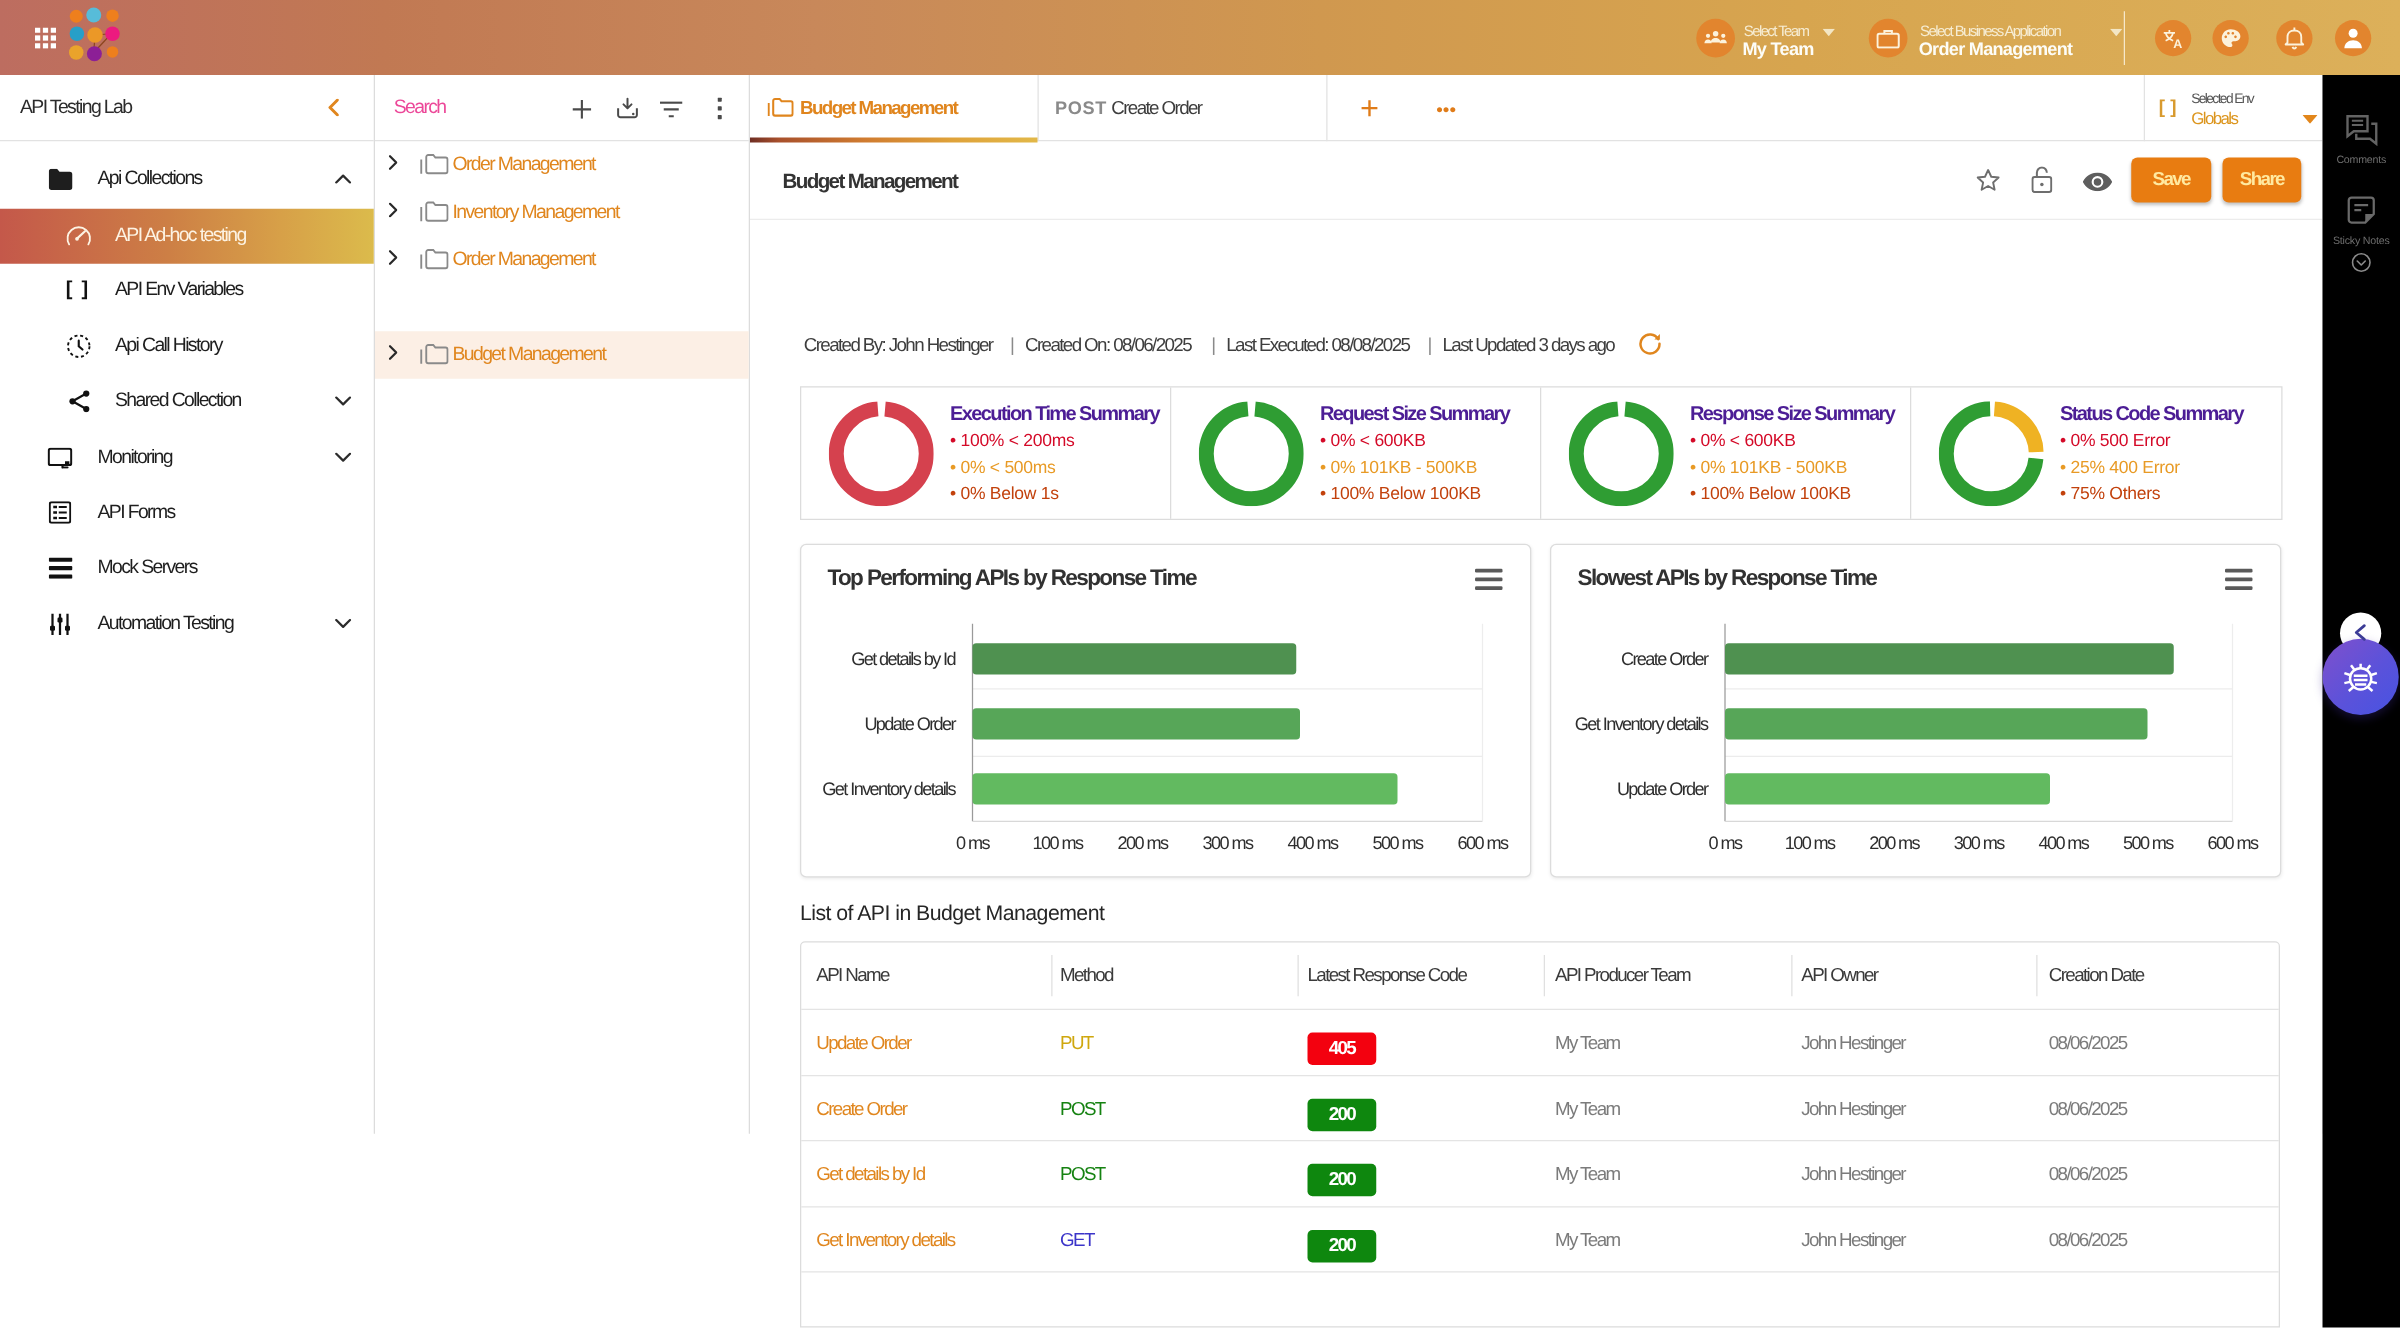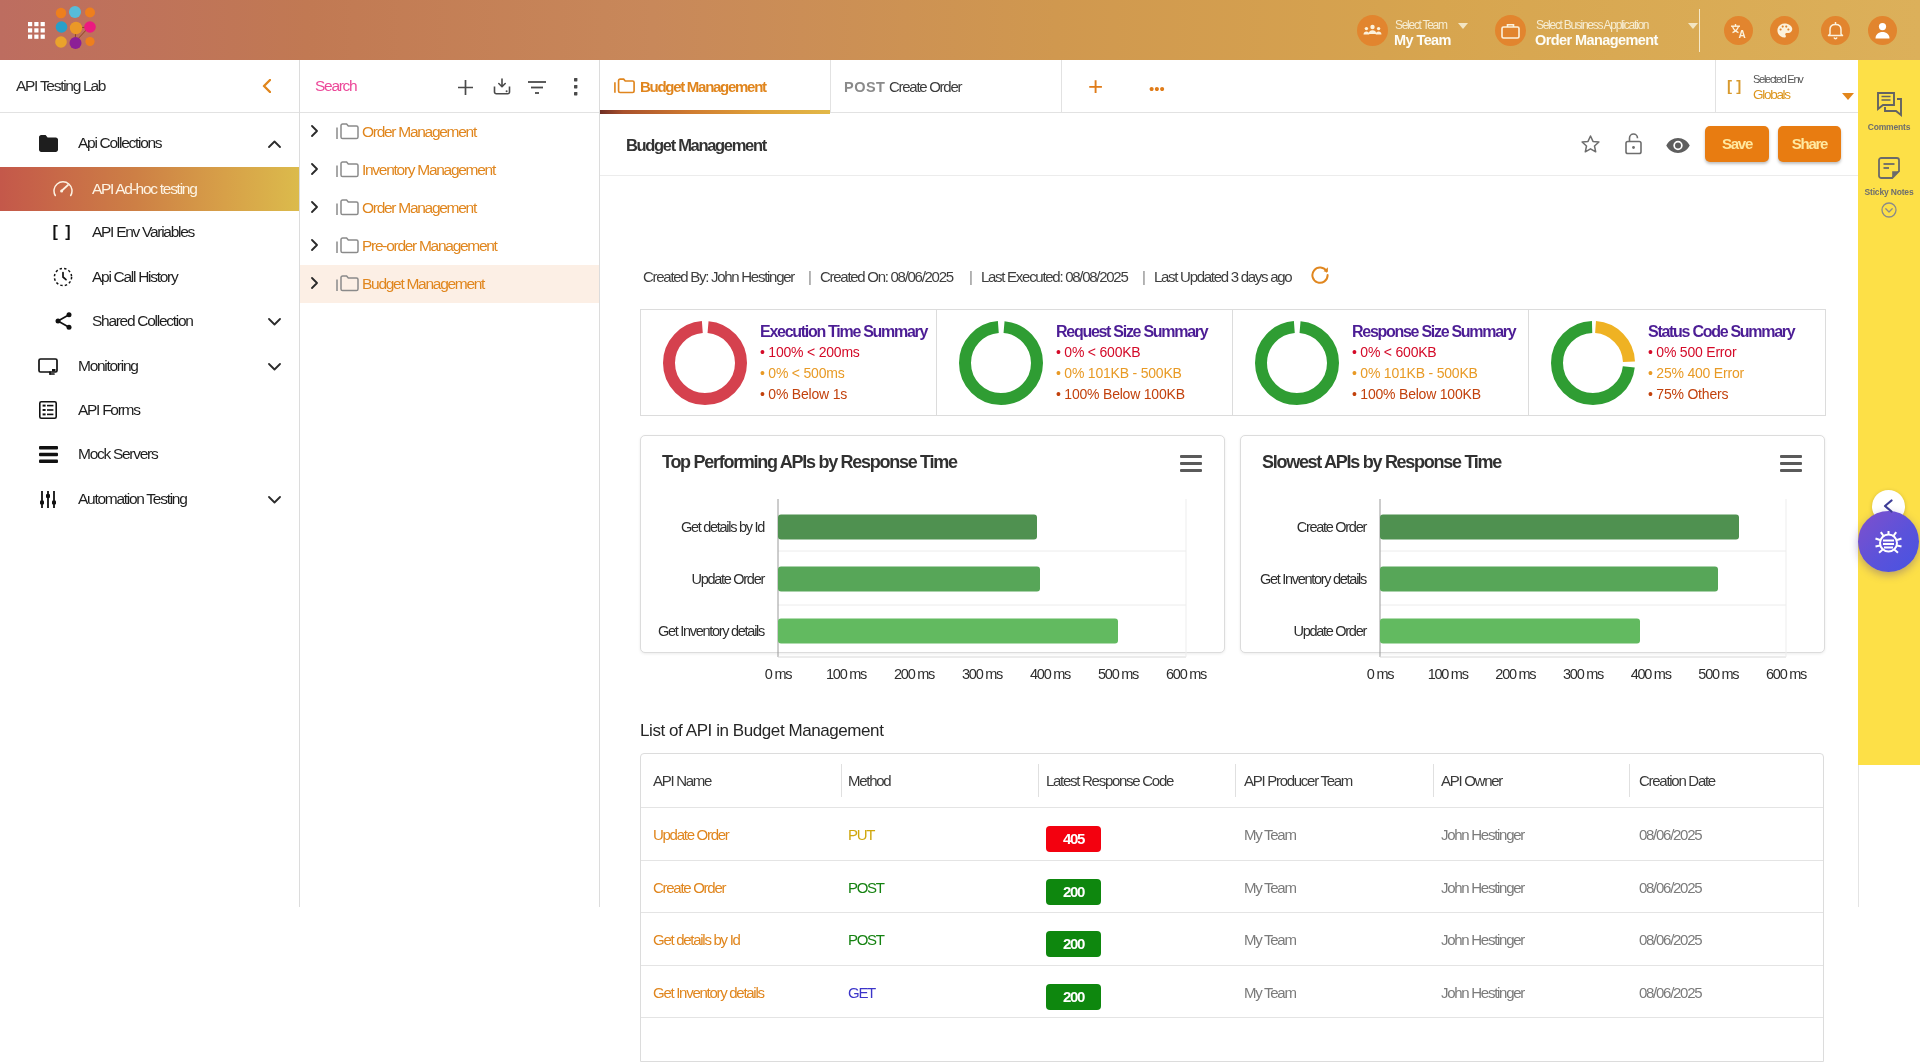"Comments" #rail { background: #fde047 -> #000000; font-weight: bold -> none; height: 705px -> 1002px }
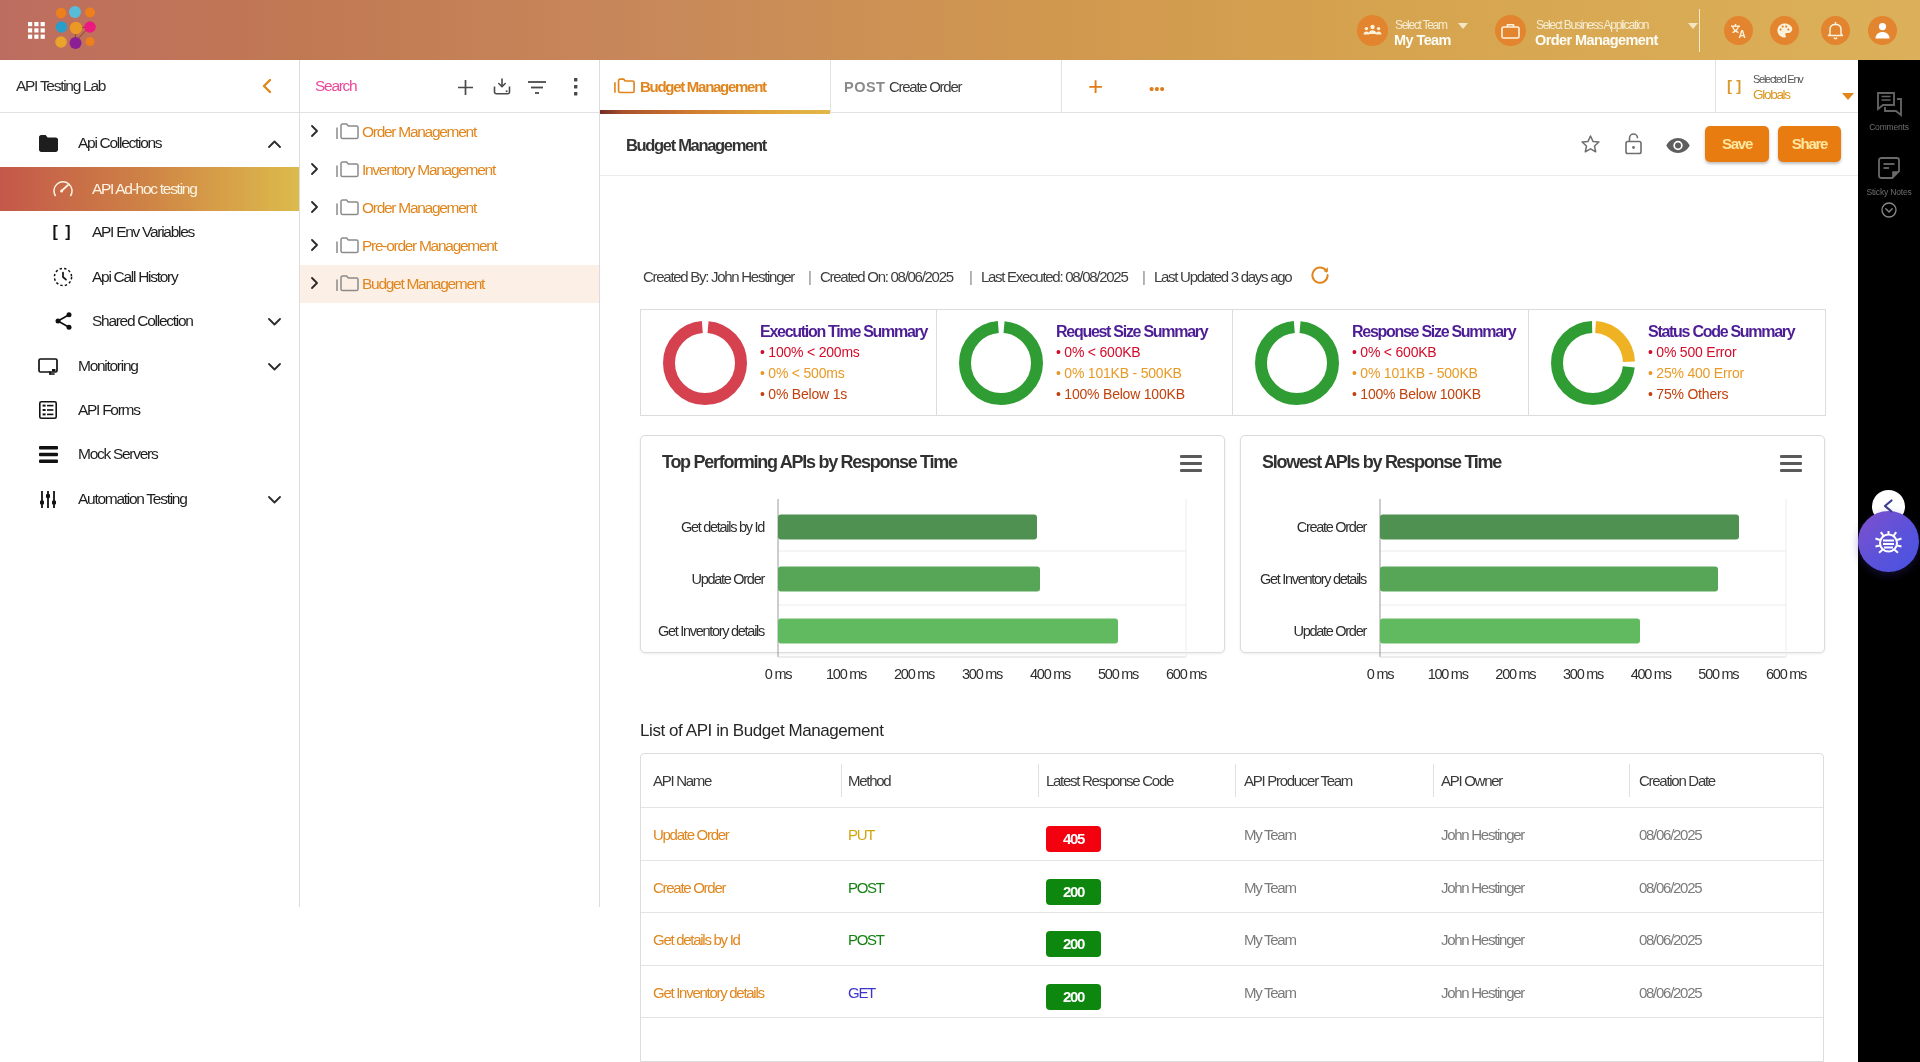"Pre-order Management" div.trow { html: <div> <span><svg> <path></path> </svg></span> <span><svg> <path></path> <path></path> </svg></span> <span>Pre-order Management</span> </div> -> none }
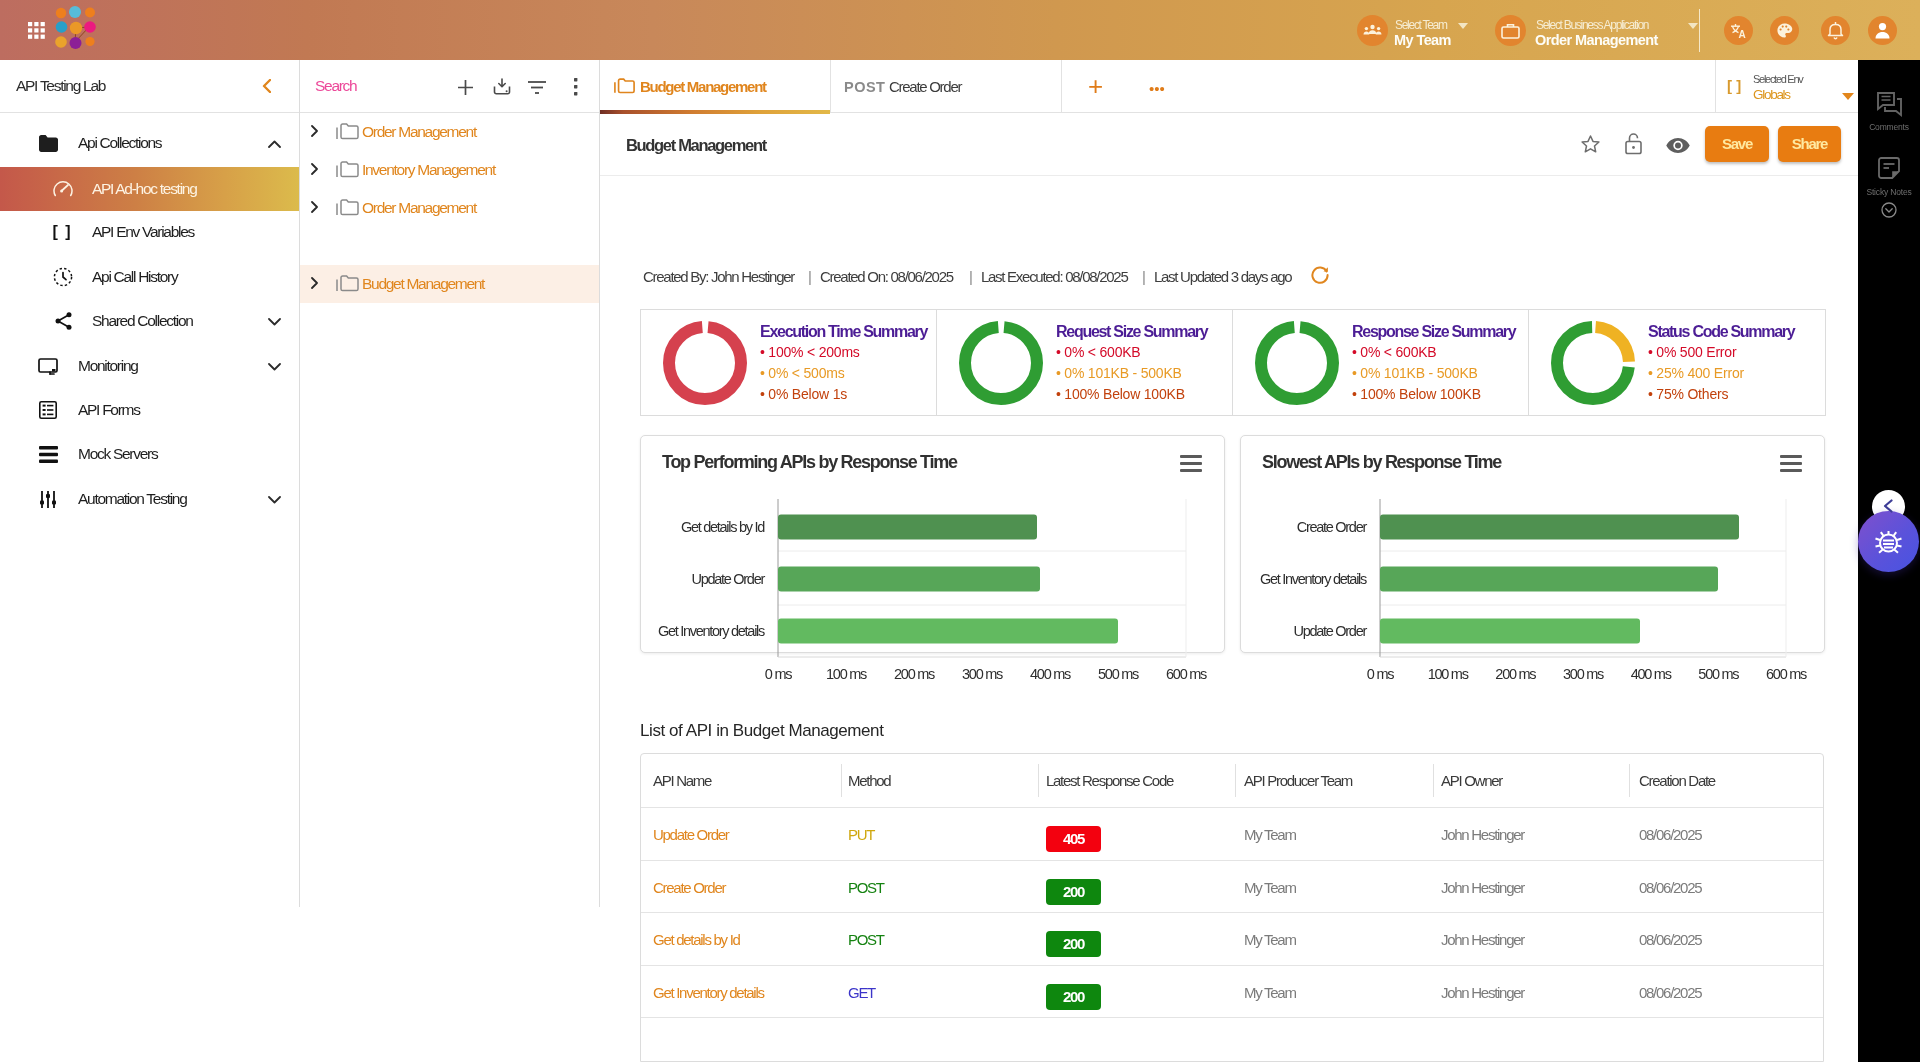"Top Performing APIs by Response" .chart { height: 218px -> 267px }
